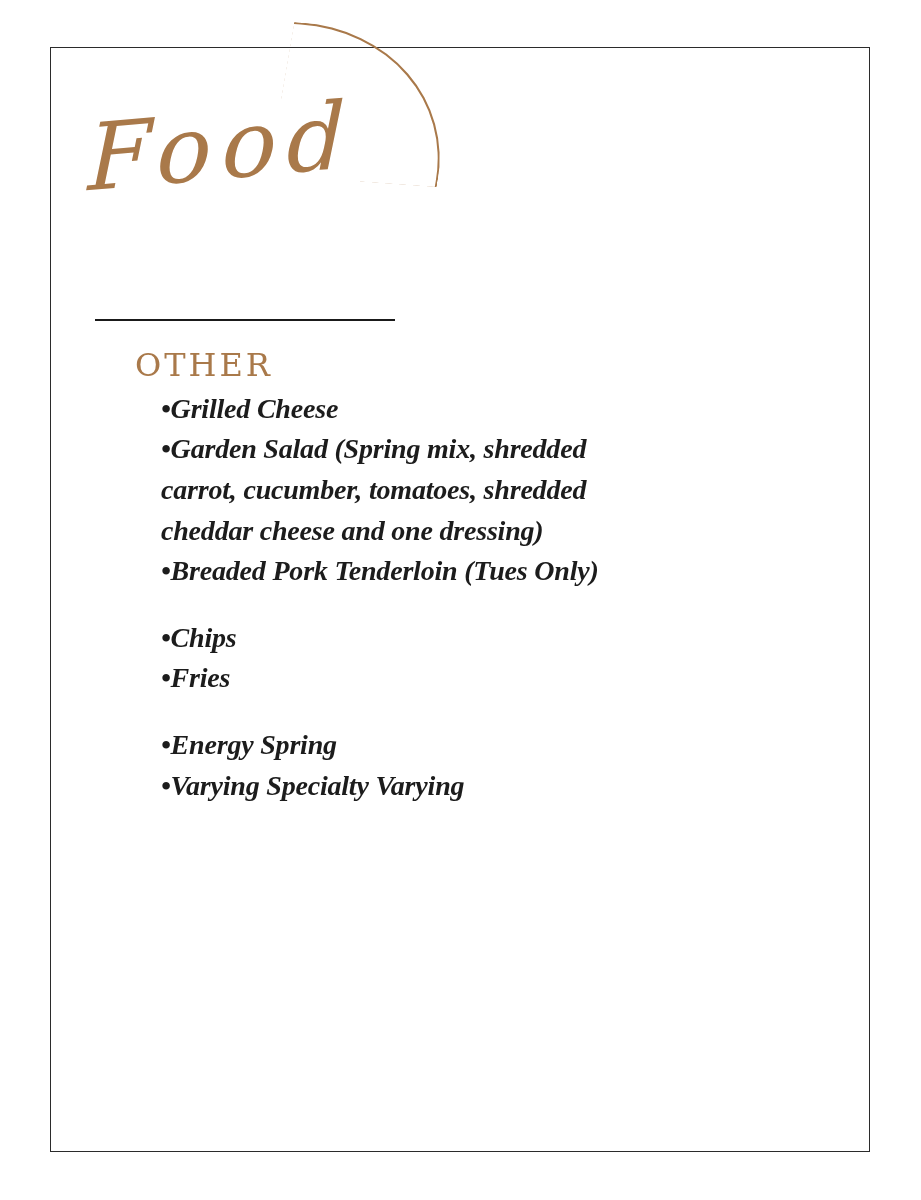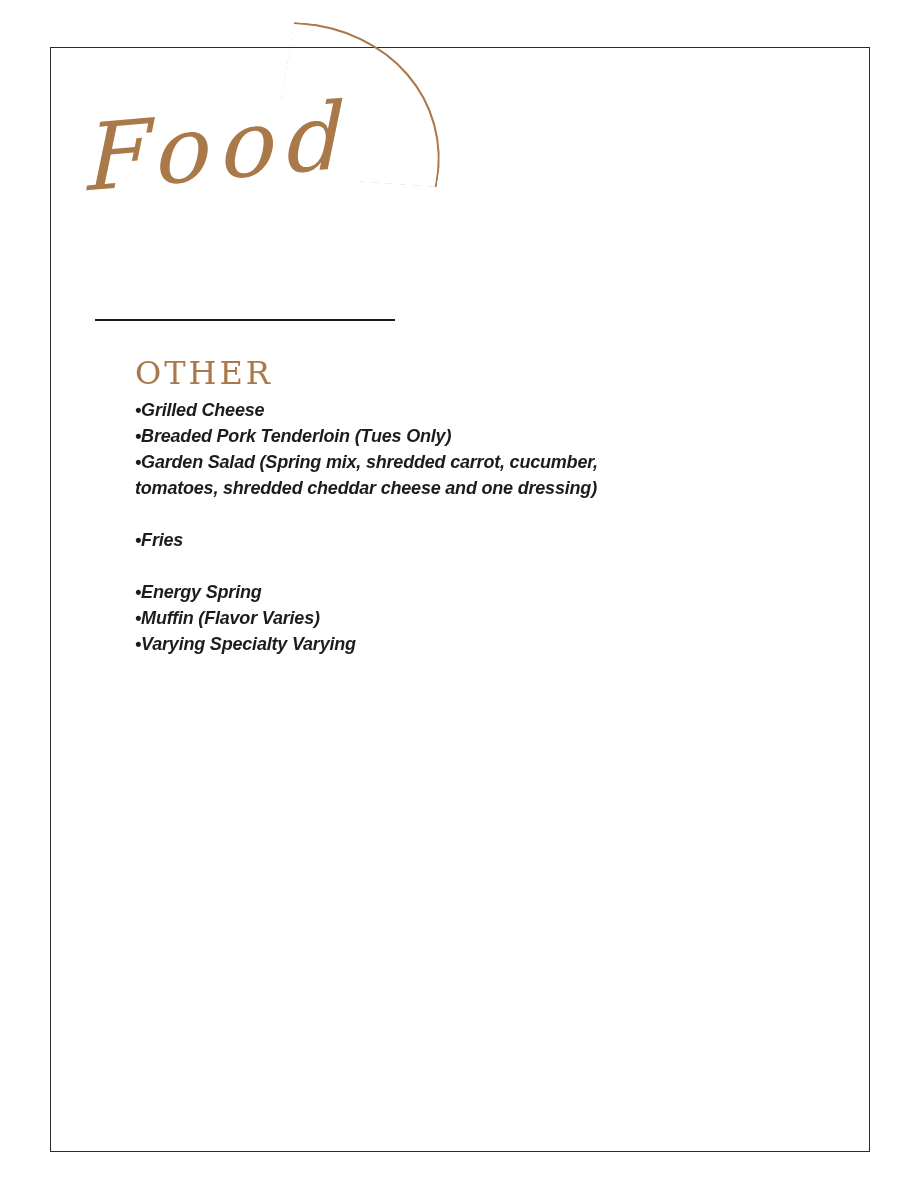"OTHER" .section-title { margin: 8px 0 4px 0 -> 0 0 4px 0 }
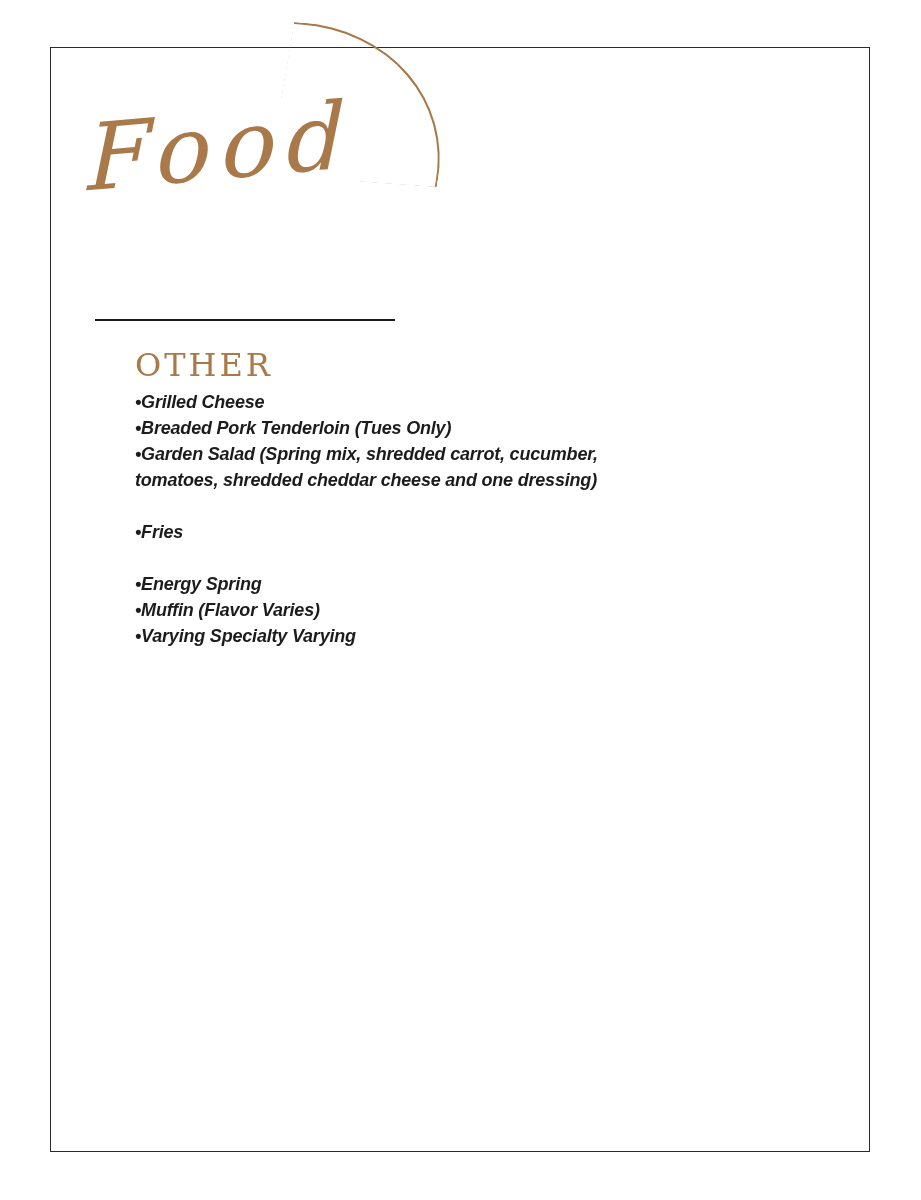"•Grilled Cheese" .item { font-family: Liberation Sans, sans-serif -> Liberation Serif, serif; font-size: 18px -> 28px; margin-left: none -> 26px }
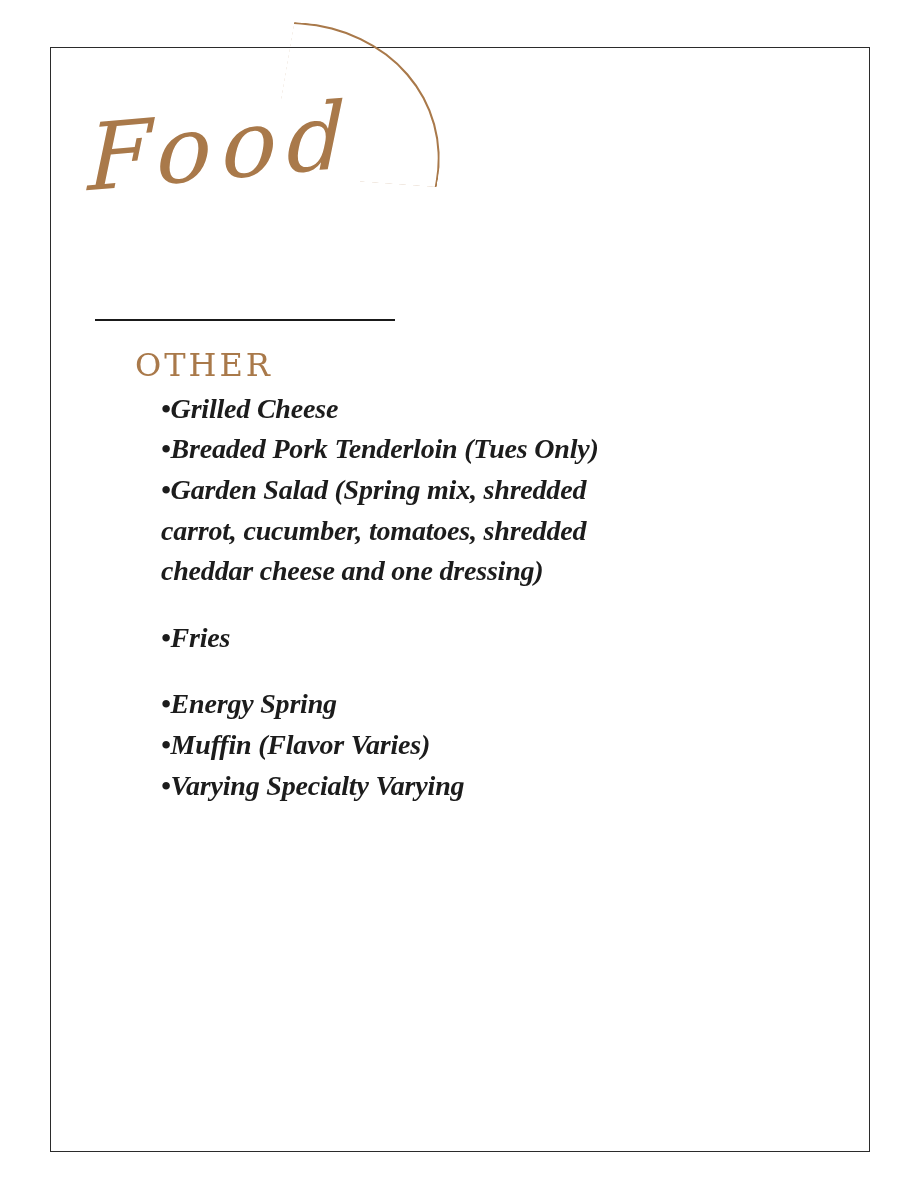"•Breaded Pork Tenderloin (Tues Only)" li.item { order: before "•Garden Salad (Spring mix, shredded" -> after "•Garden Salad (Spring mix, shredded" }
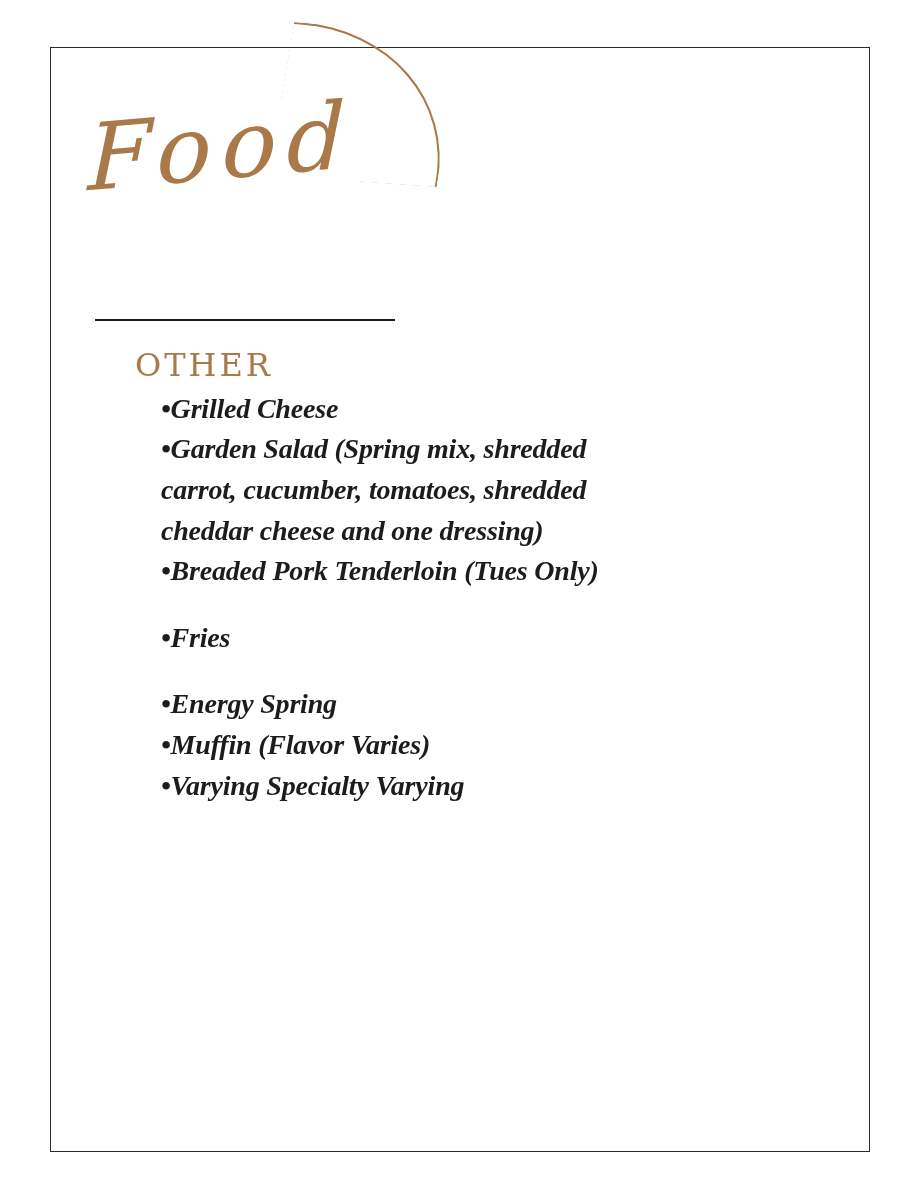"•Chips" li.item { html: none -> <li><span>•</span><span>Chips</span></li> }
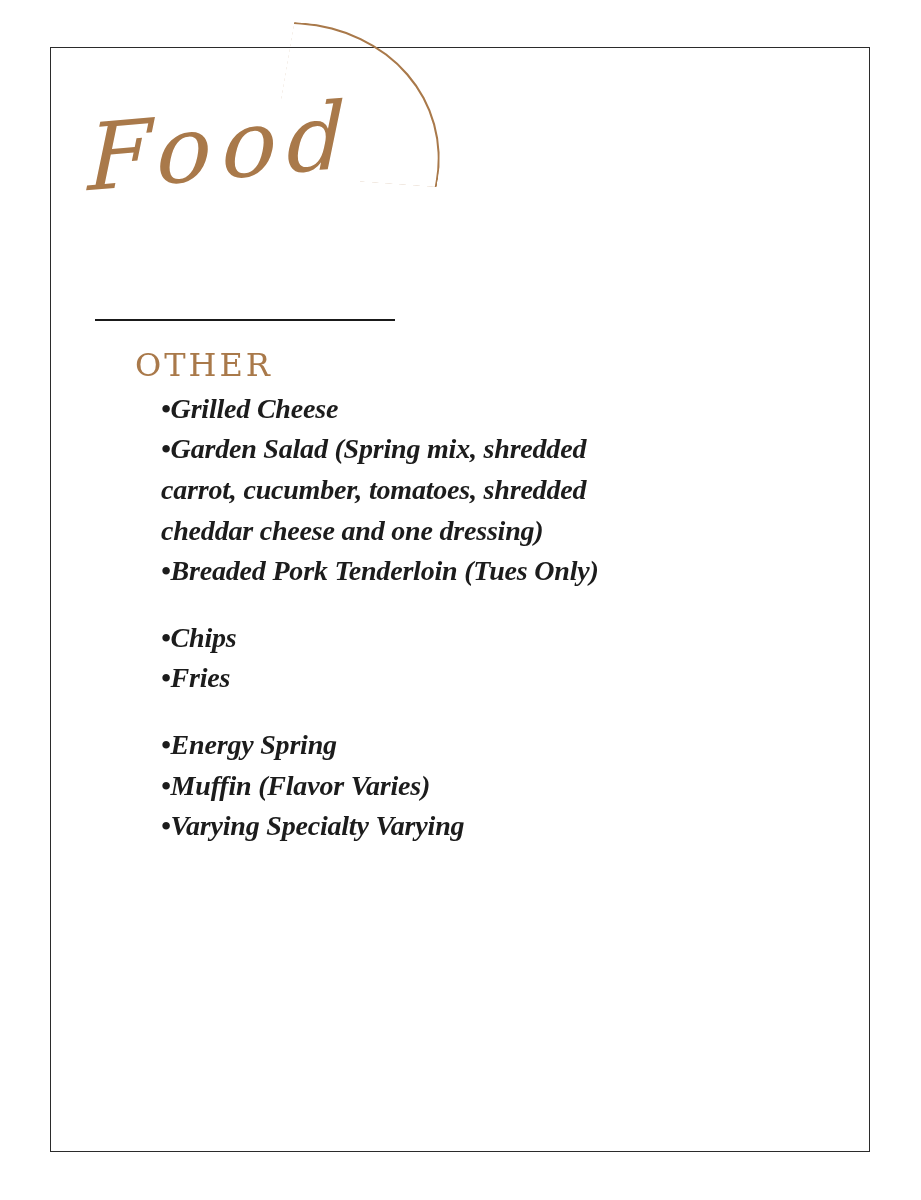"•Muffin (Flavor Varies)" li.item { html: <li><span>•</span><span>Muffin (Flavor Varies)</span></li> -> none }
